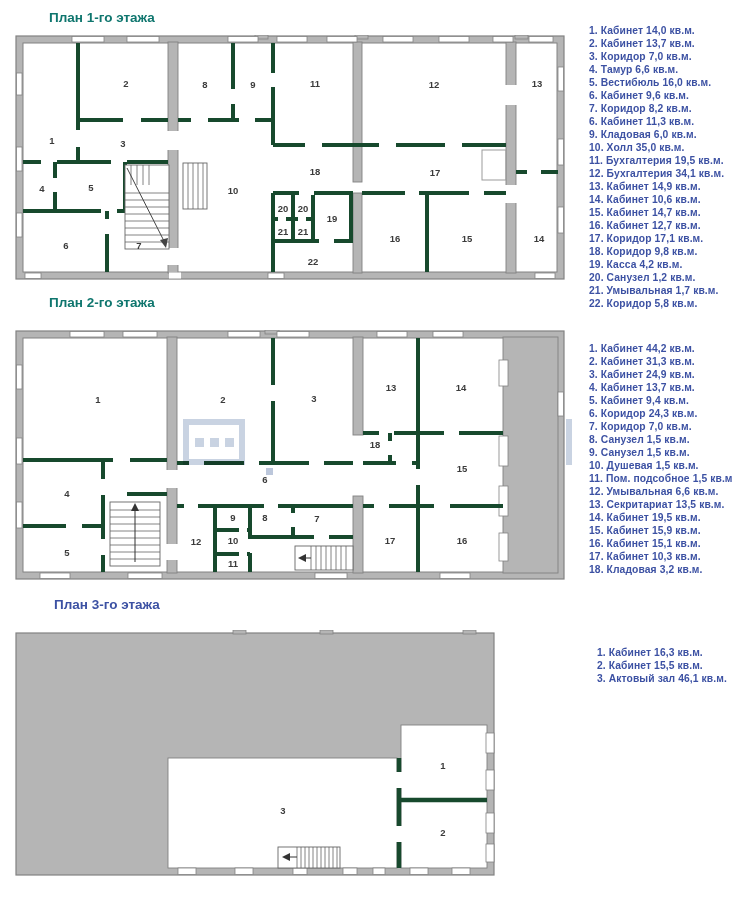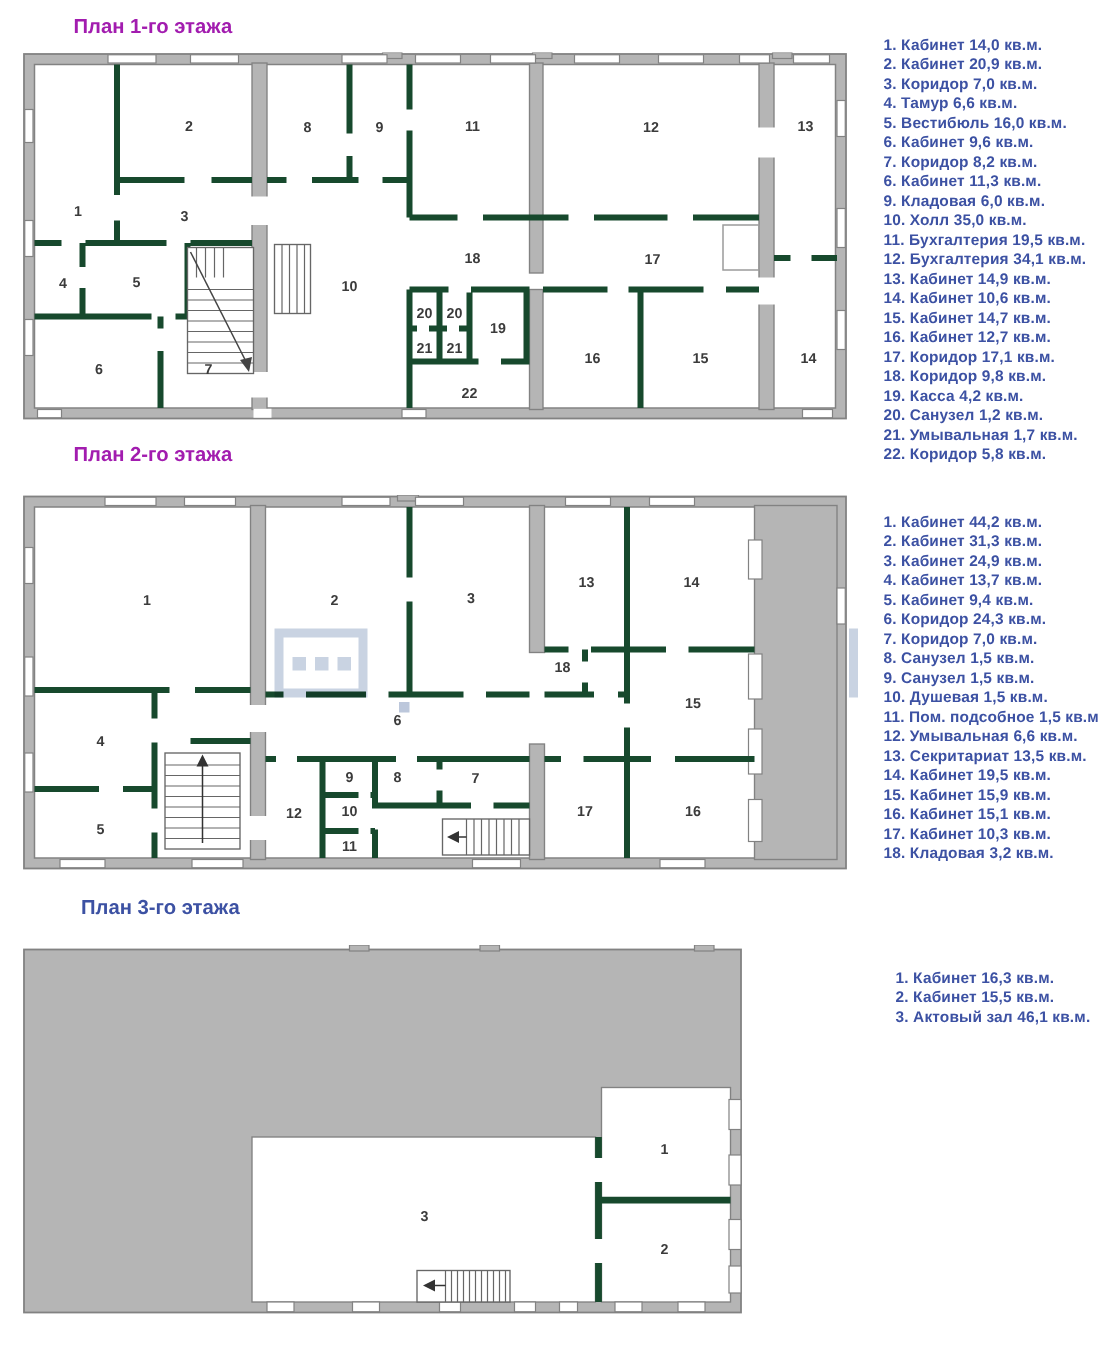"План 1-го этажа" .heading { color: #a21caf -> #0f766e }
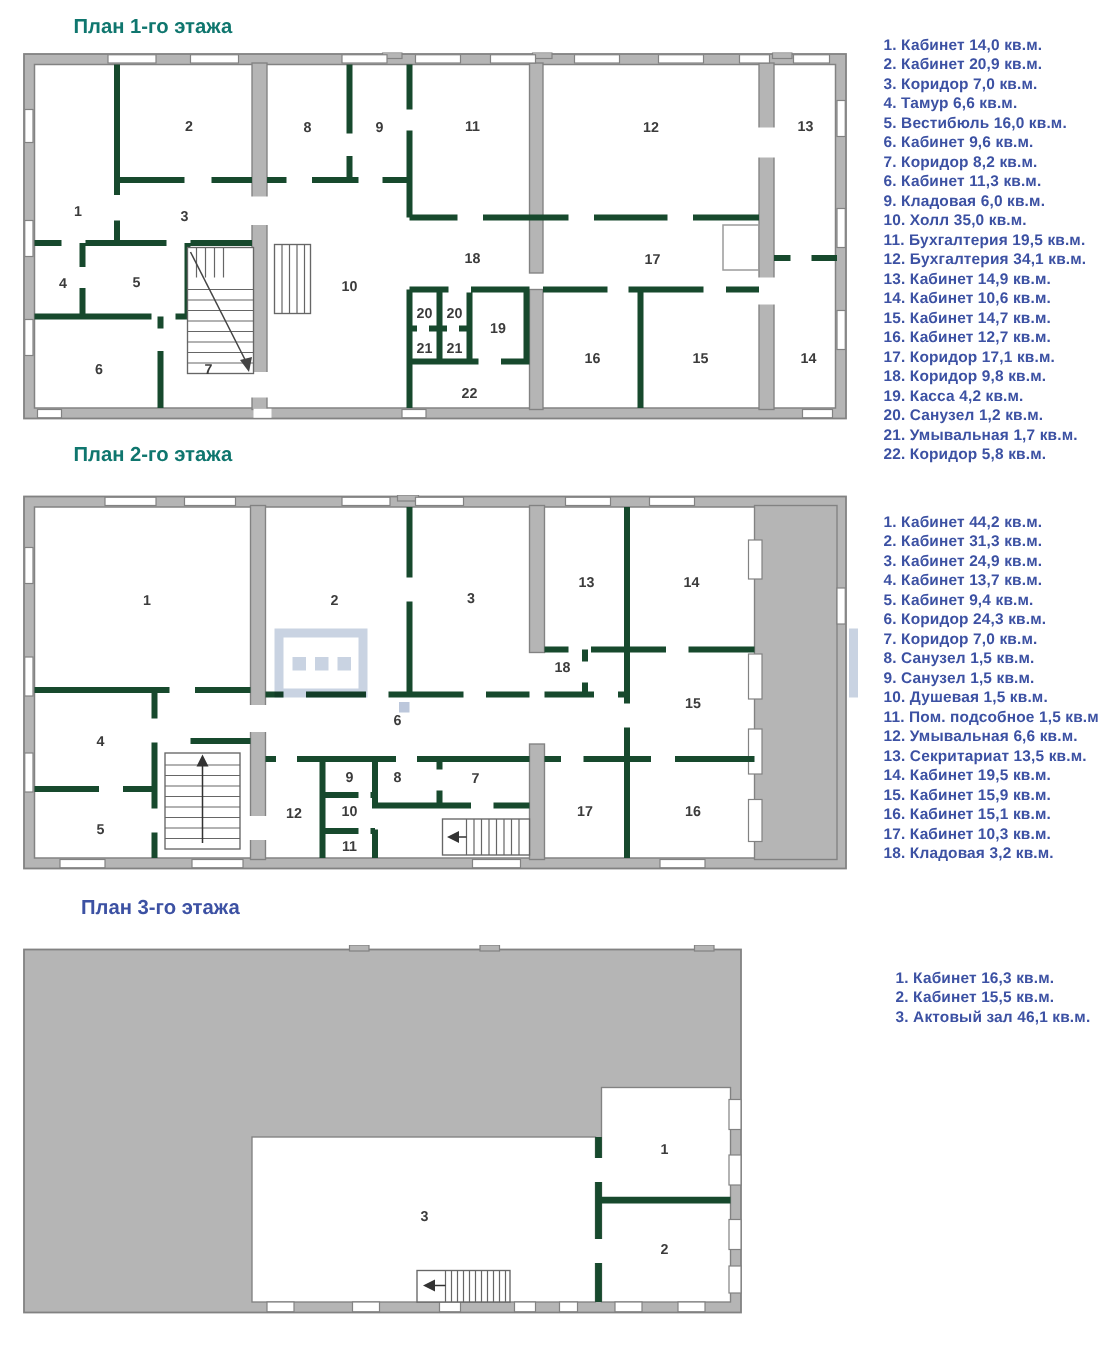"2. Кабинет 20,9 кв.м." li { text: 20,9 -> 13,7 }
